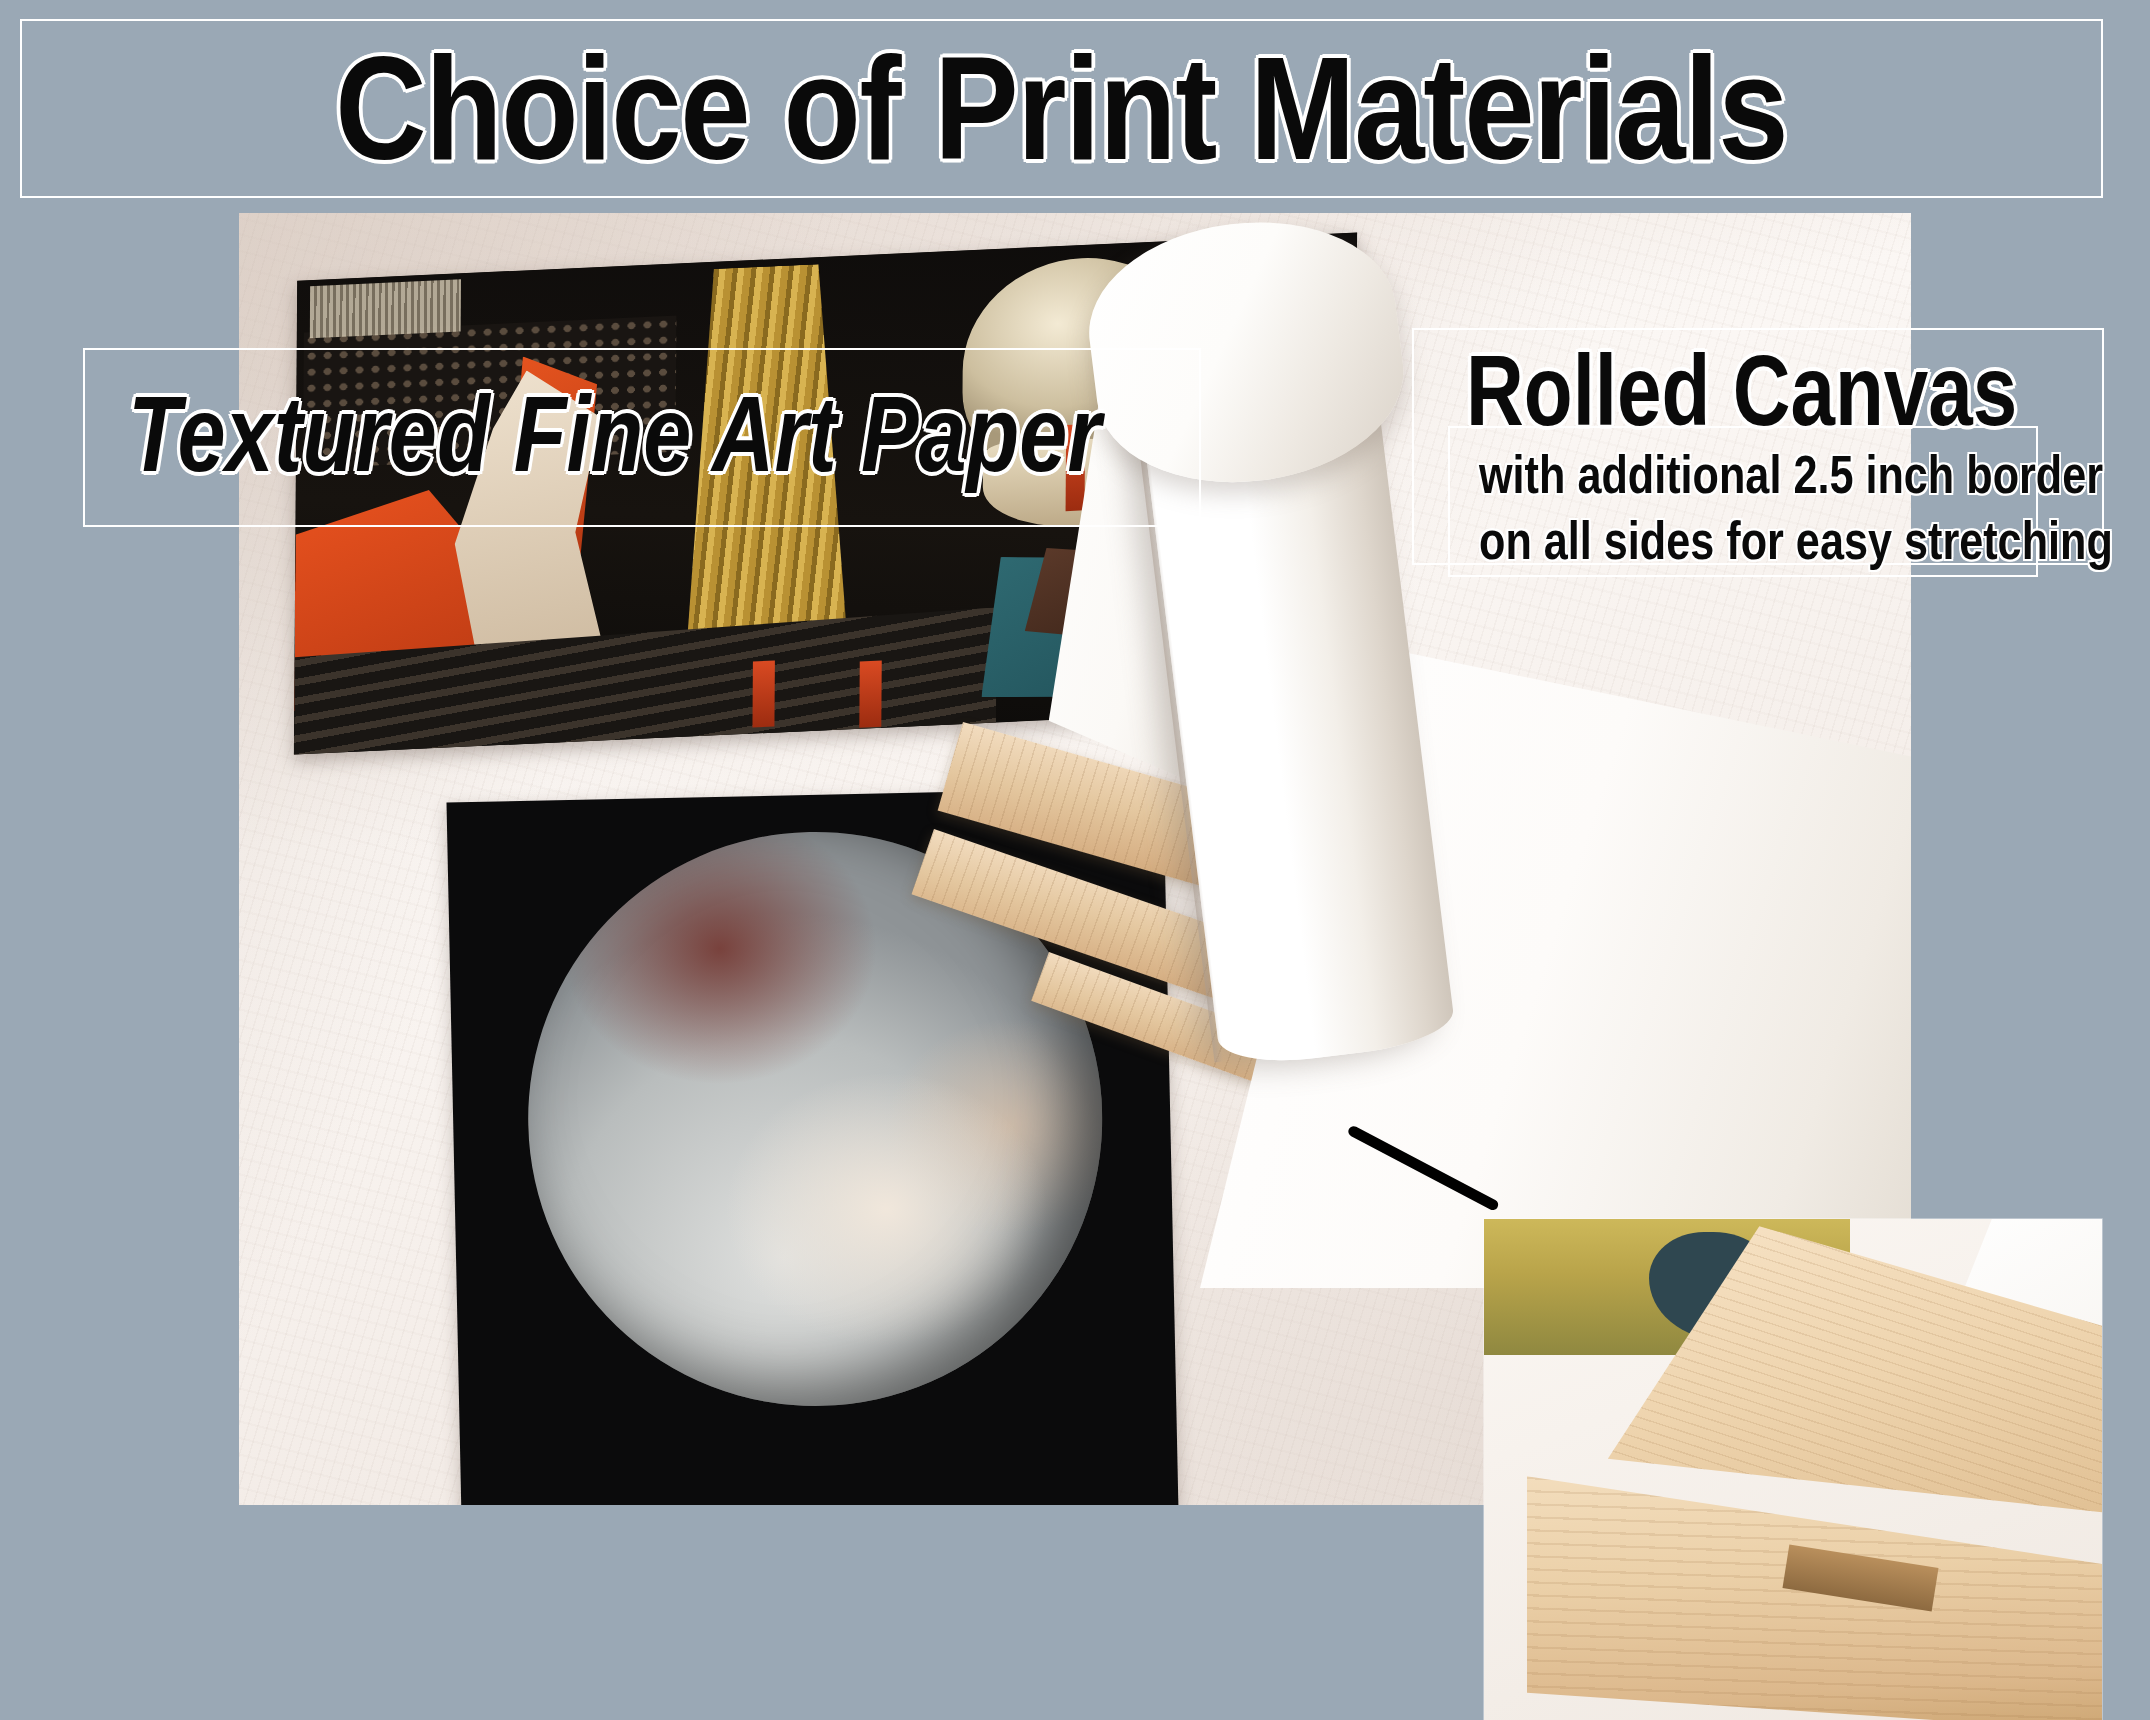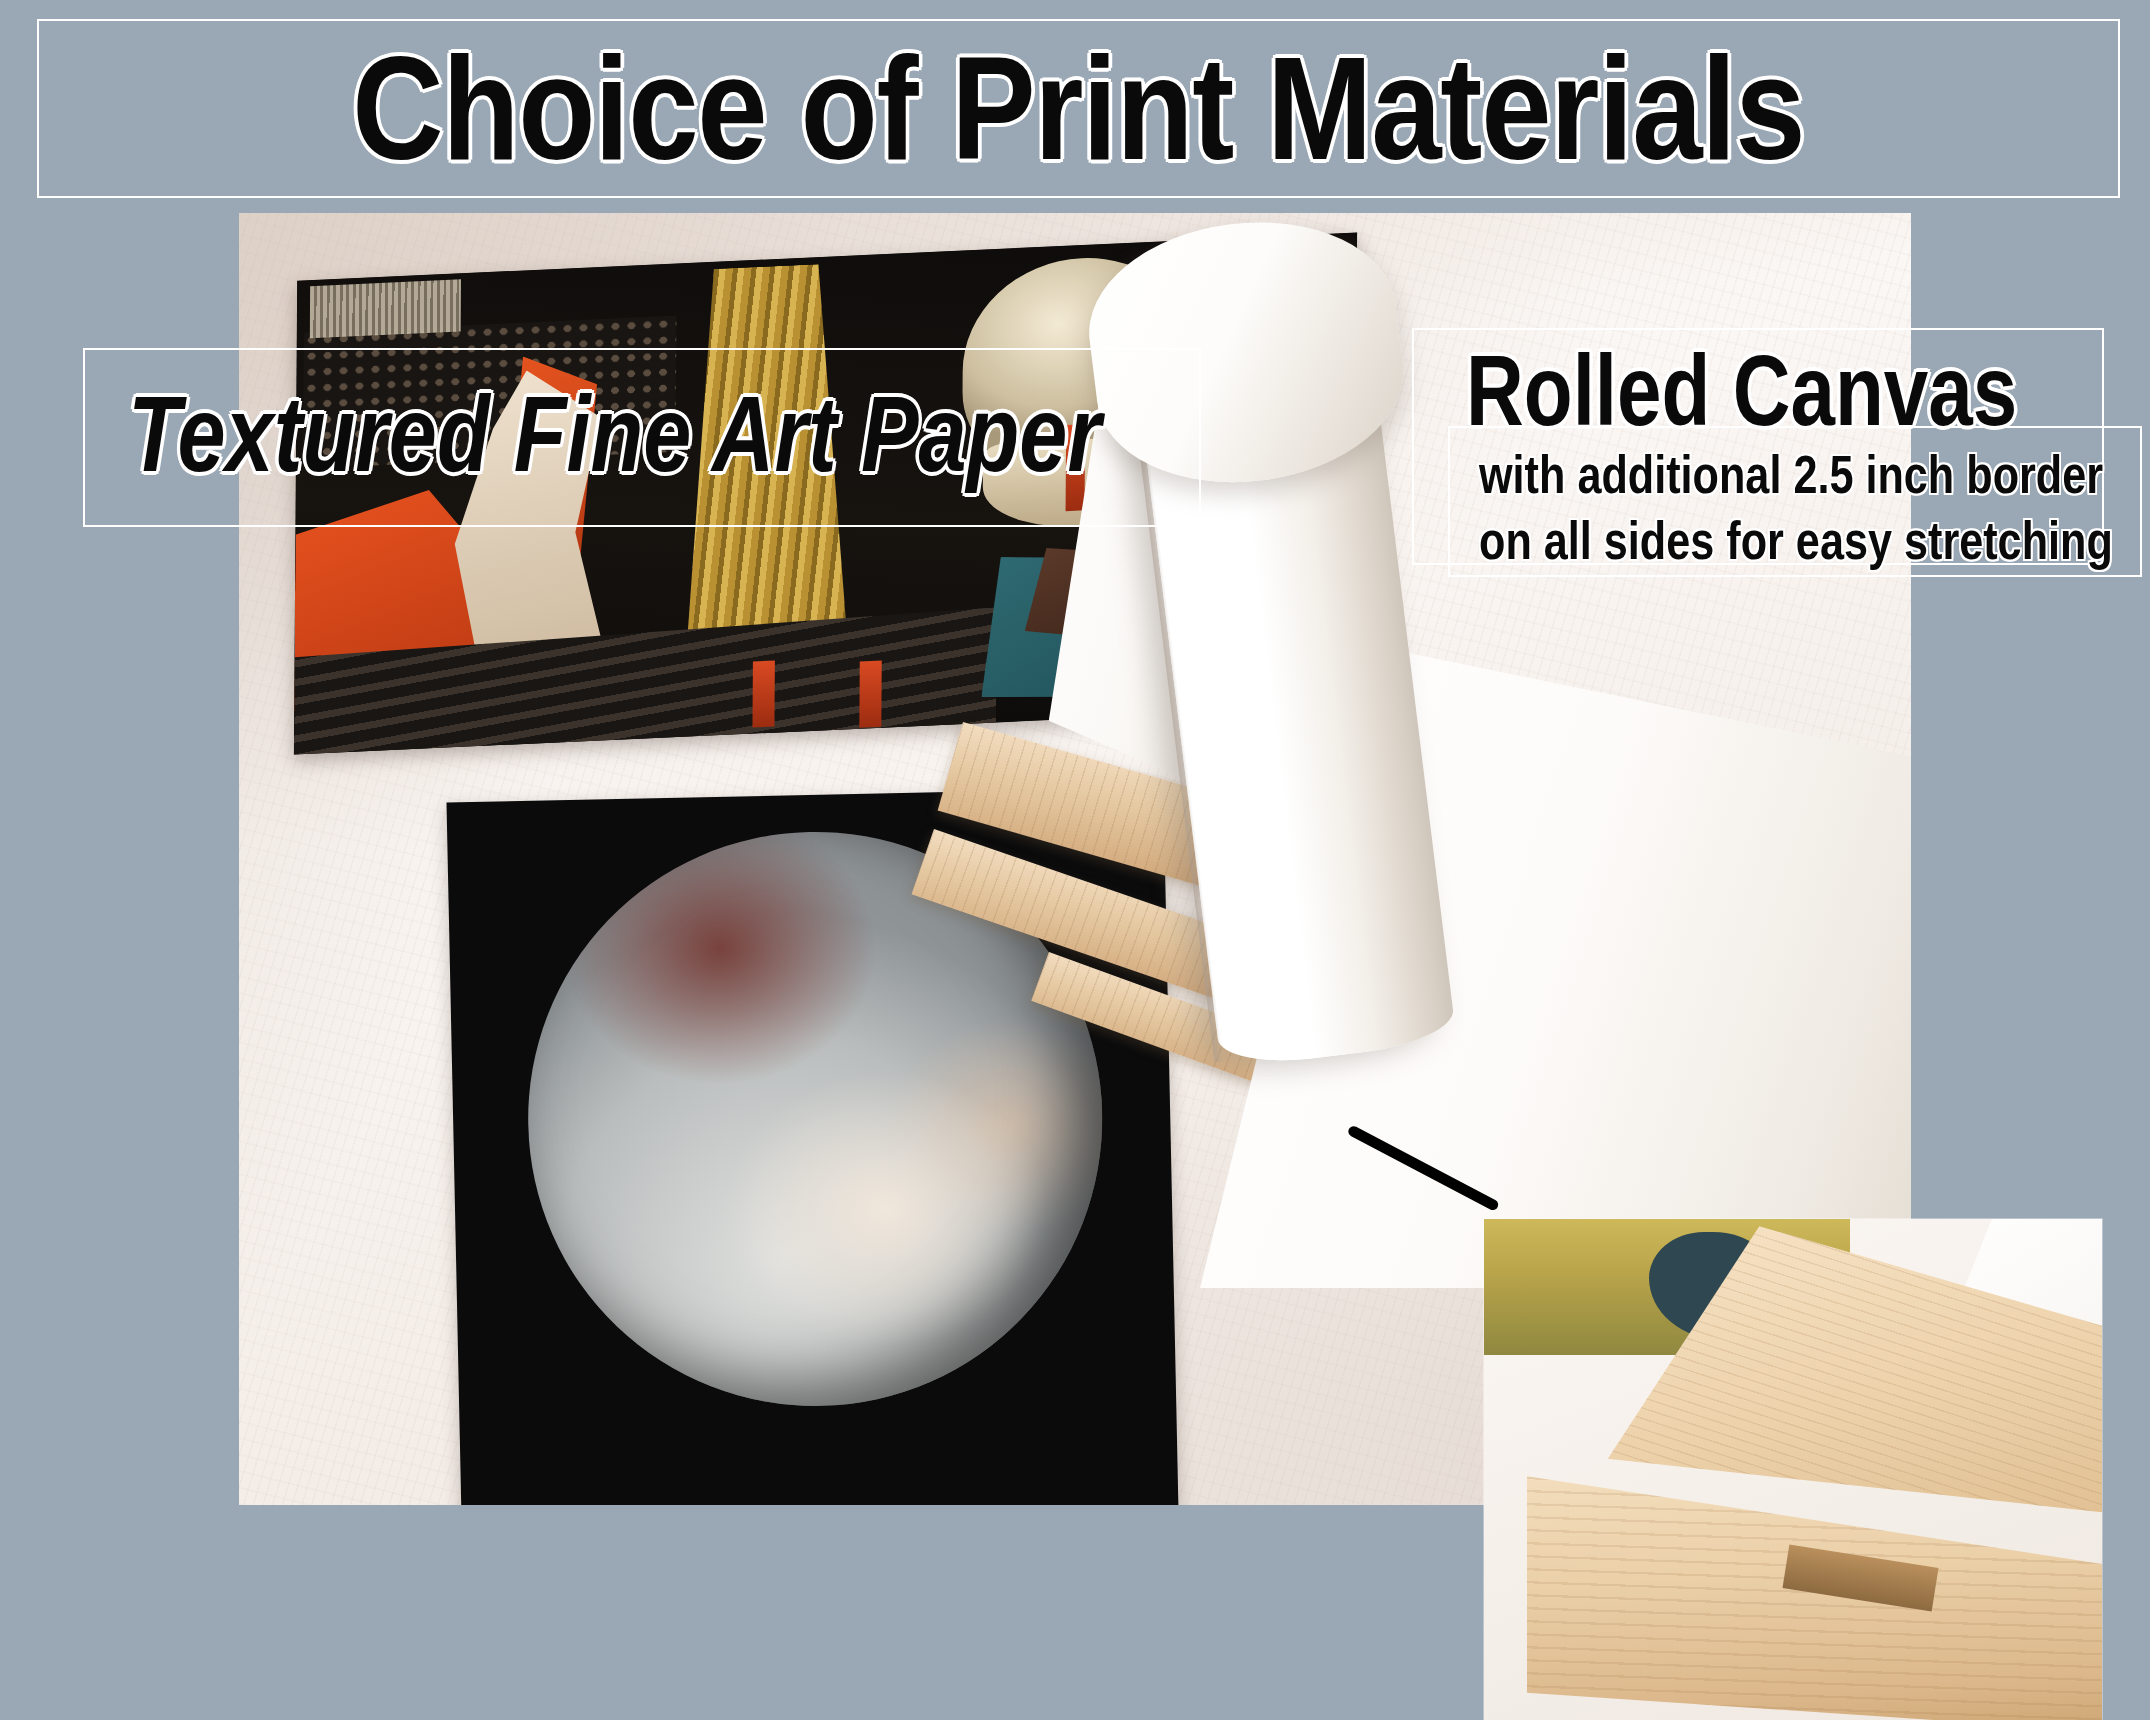"Choice of Print Materials" #title-box { left: 37px -> 20px }
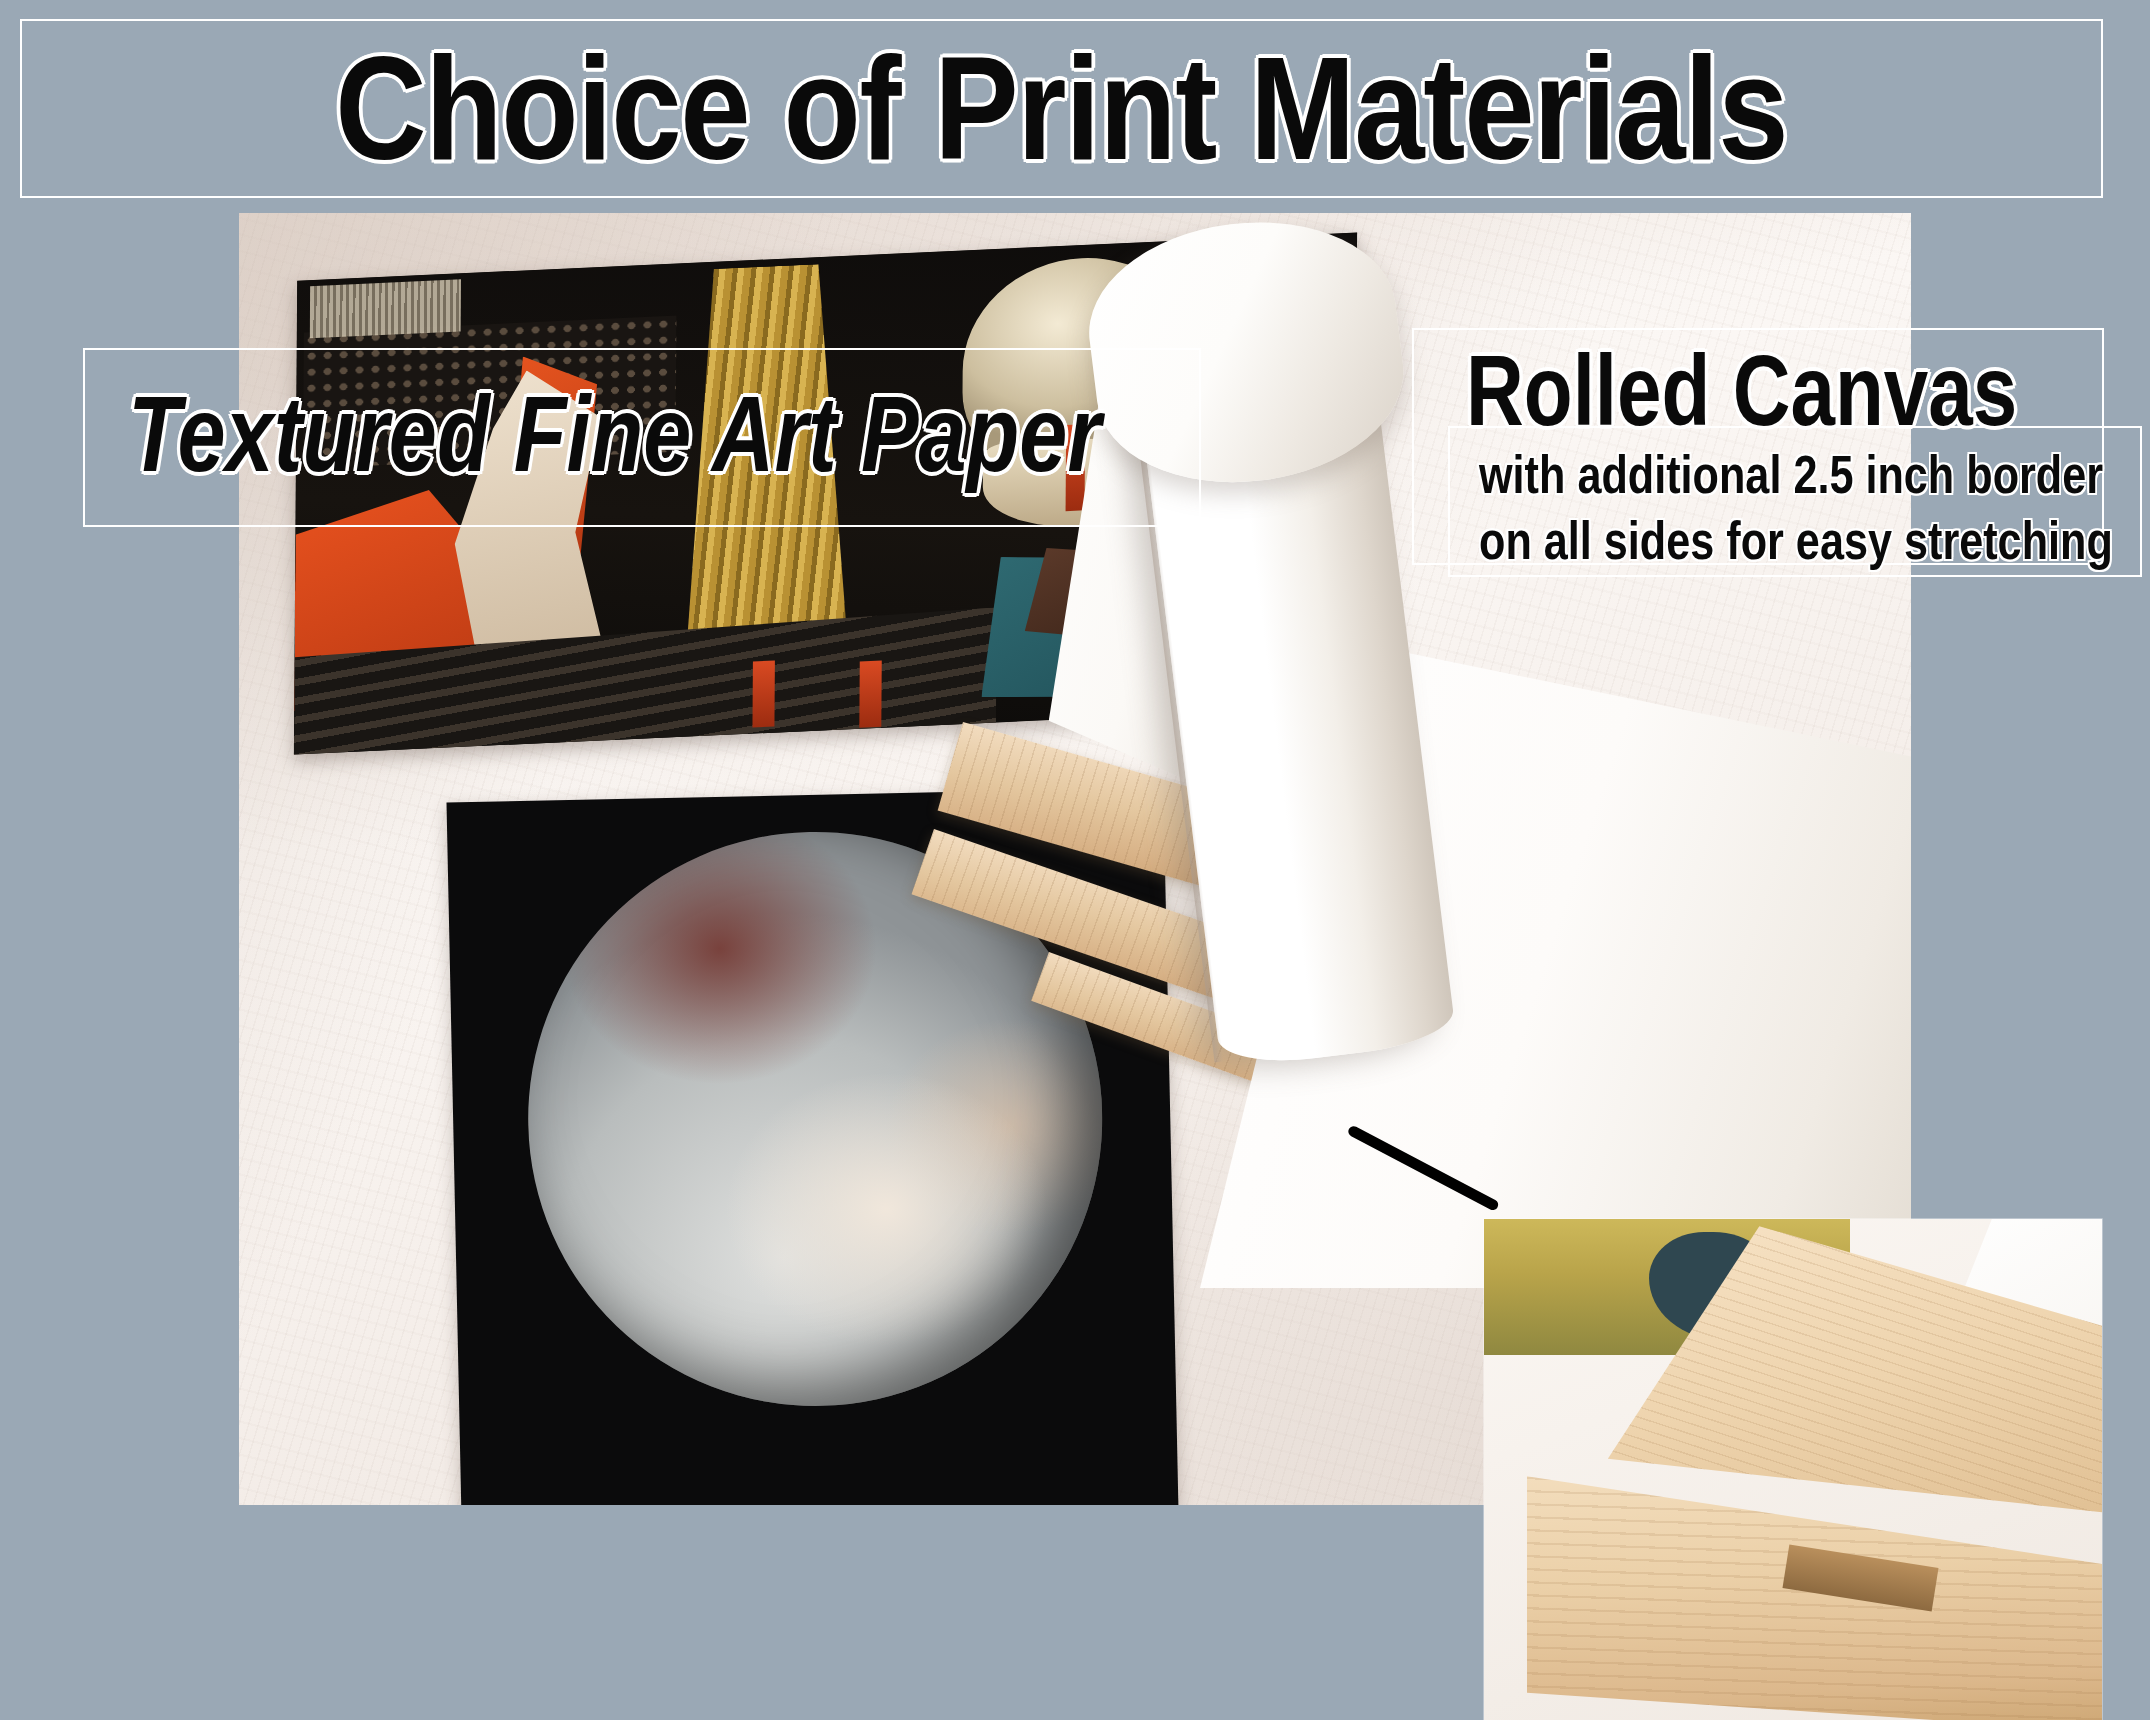"with additional 2.5 inch border" #lbl-rolledsub { width: 694px -> 590px }
